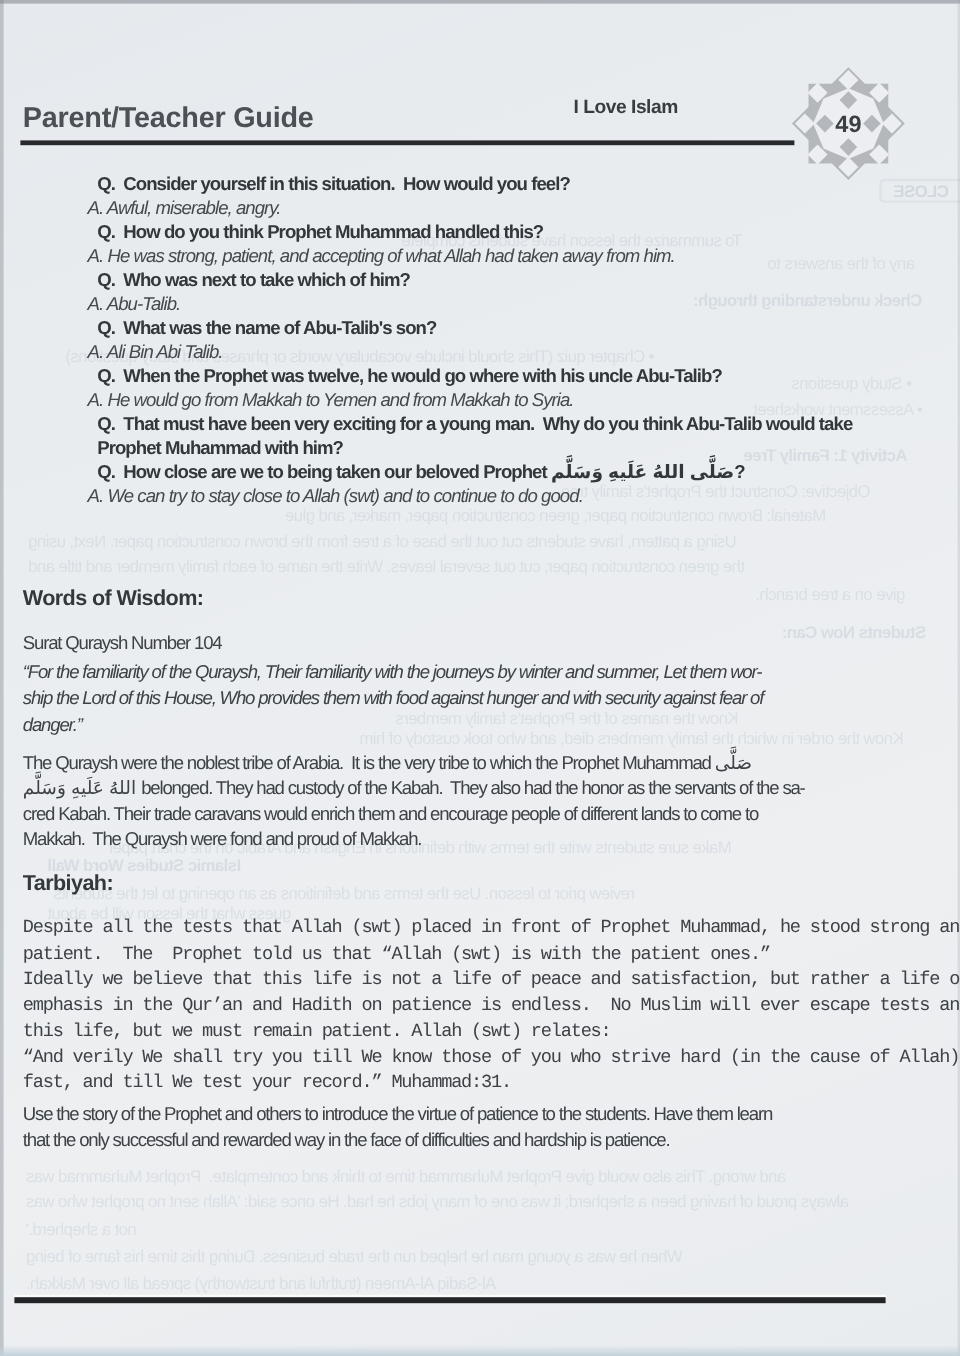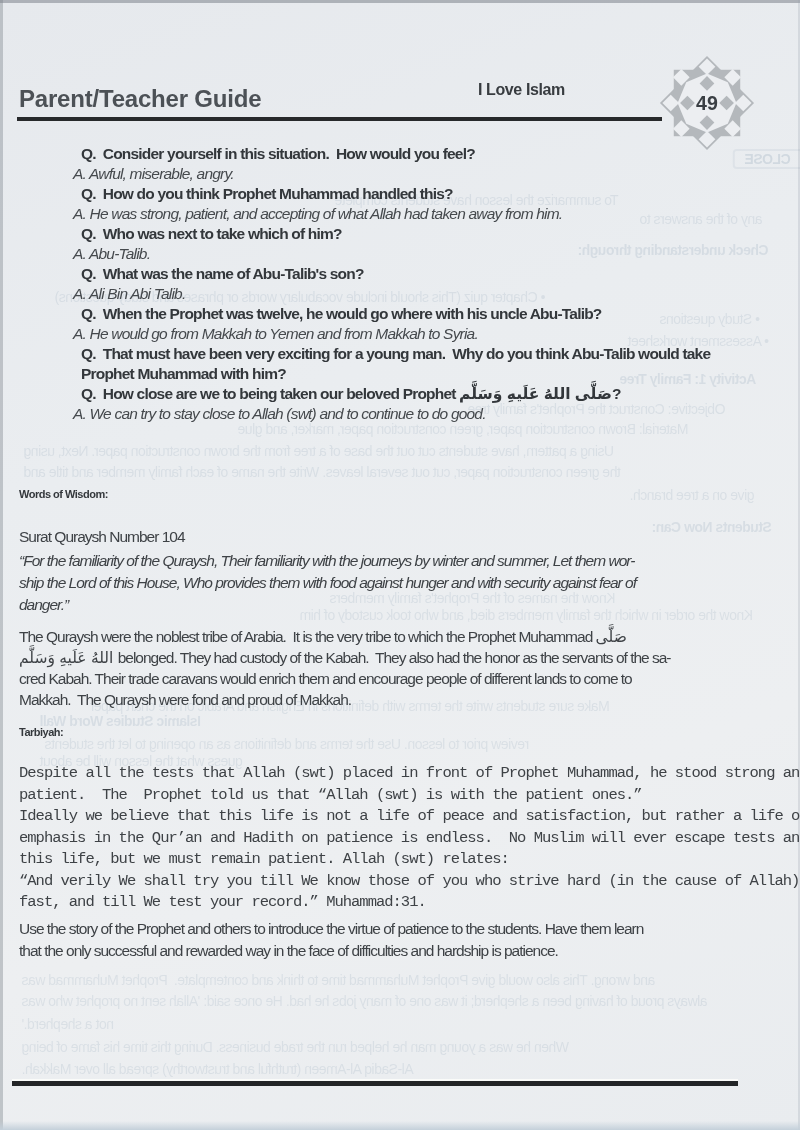"Words of Wisdom:" .heading { font-size: 11px -> 18px }
